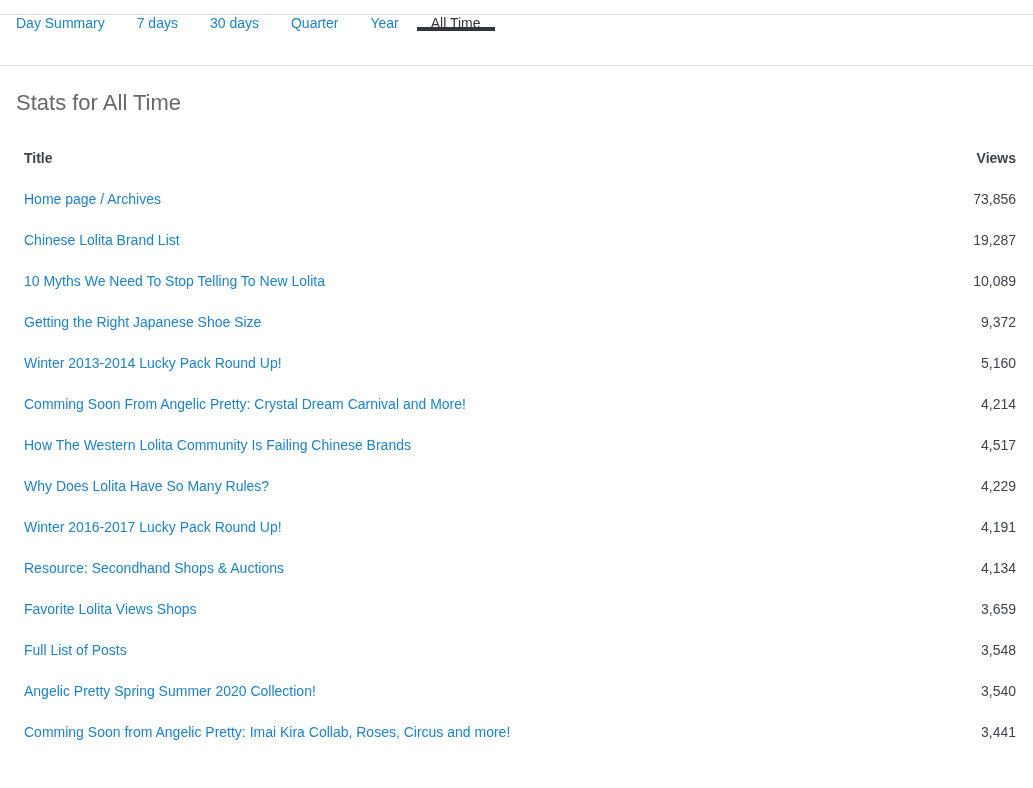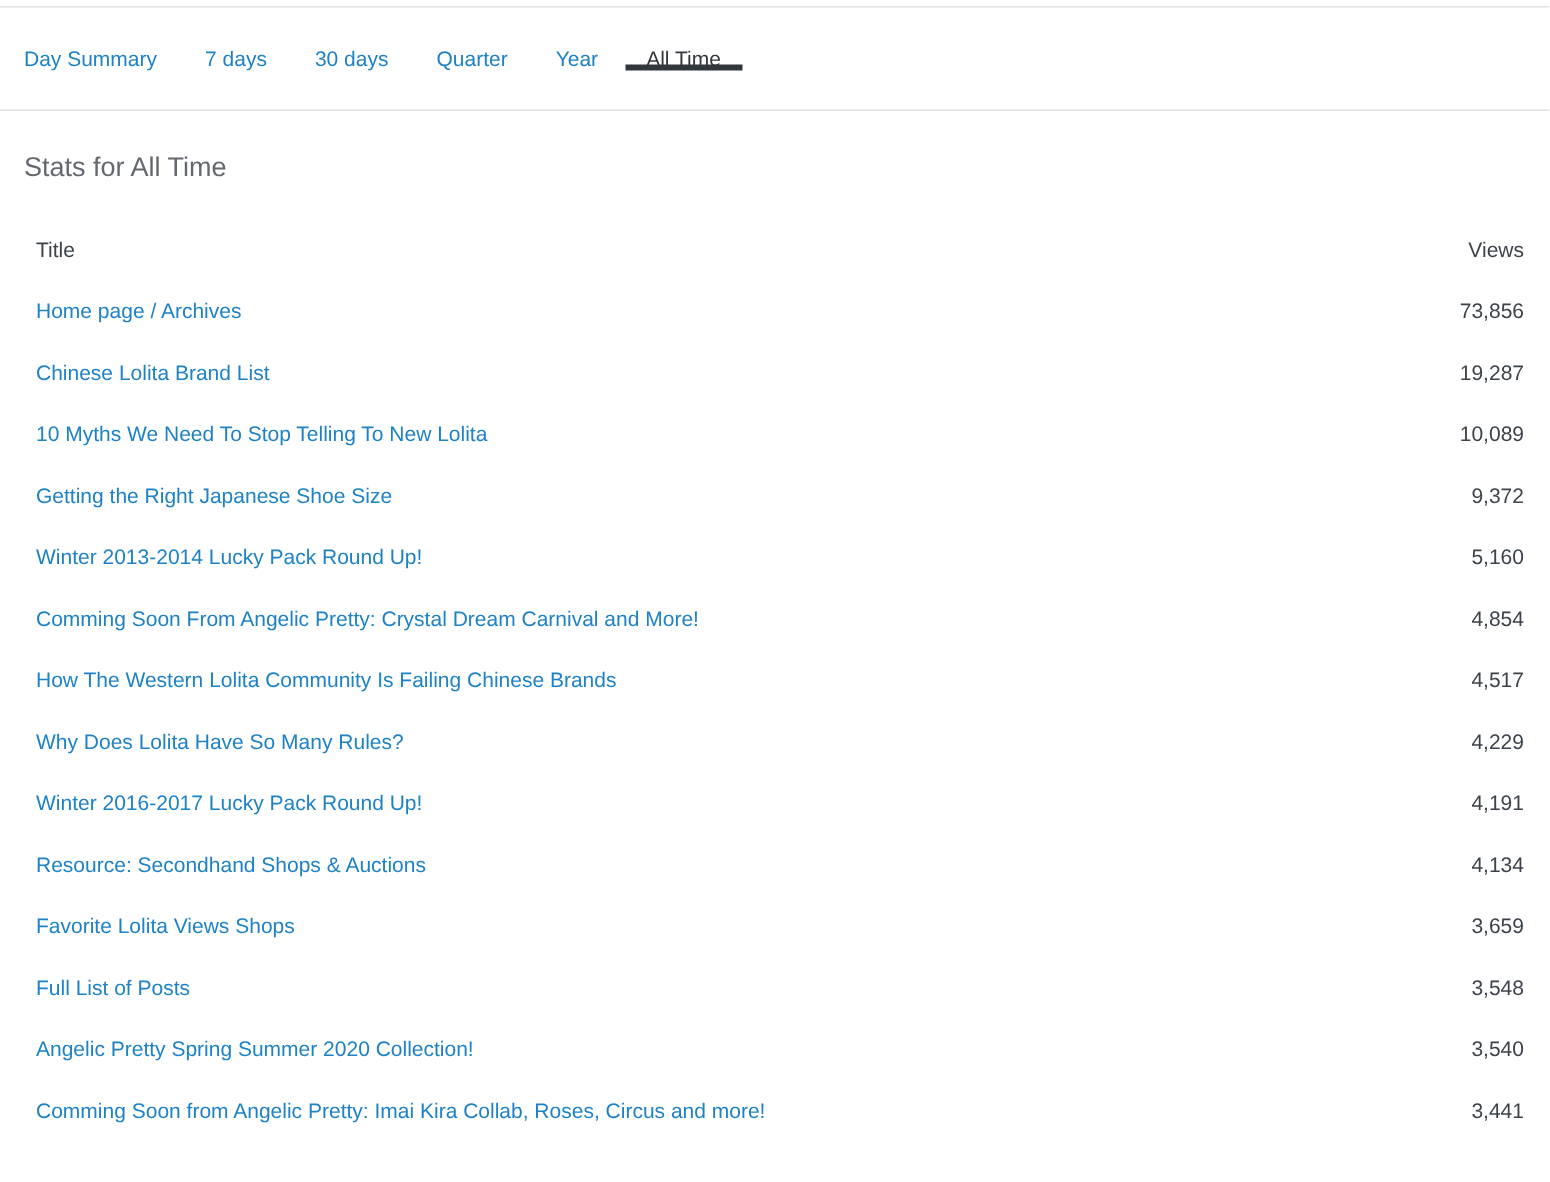"Day Summary" .tabbar { align-items: center -> flex-start; height: 70px -> 52px; margin-top: 4px -> 14px }
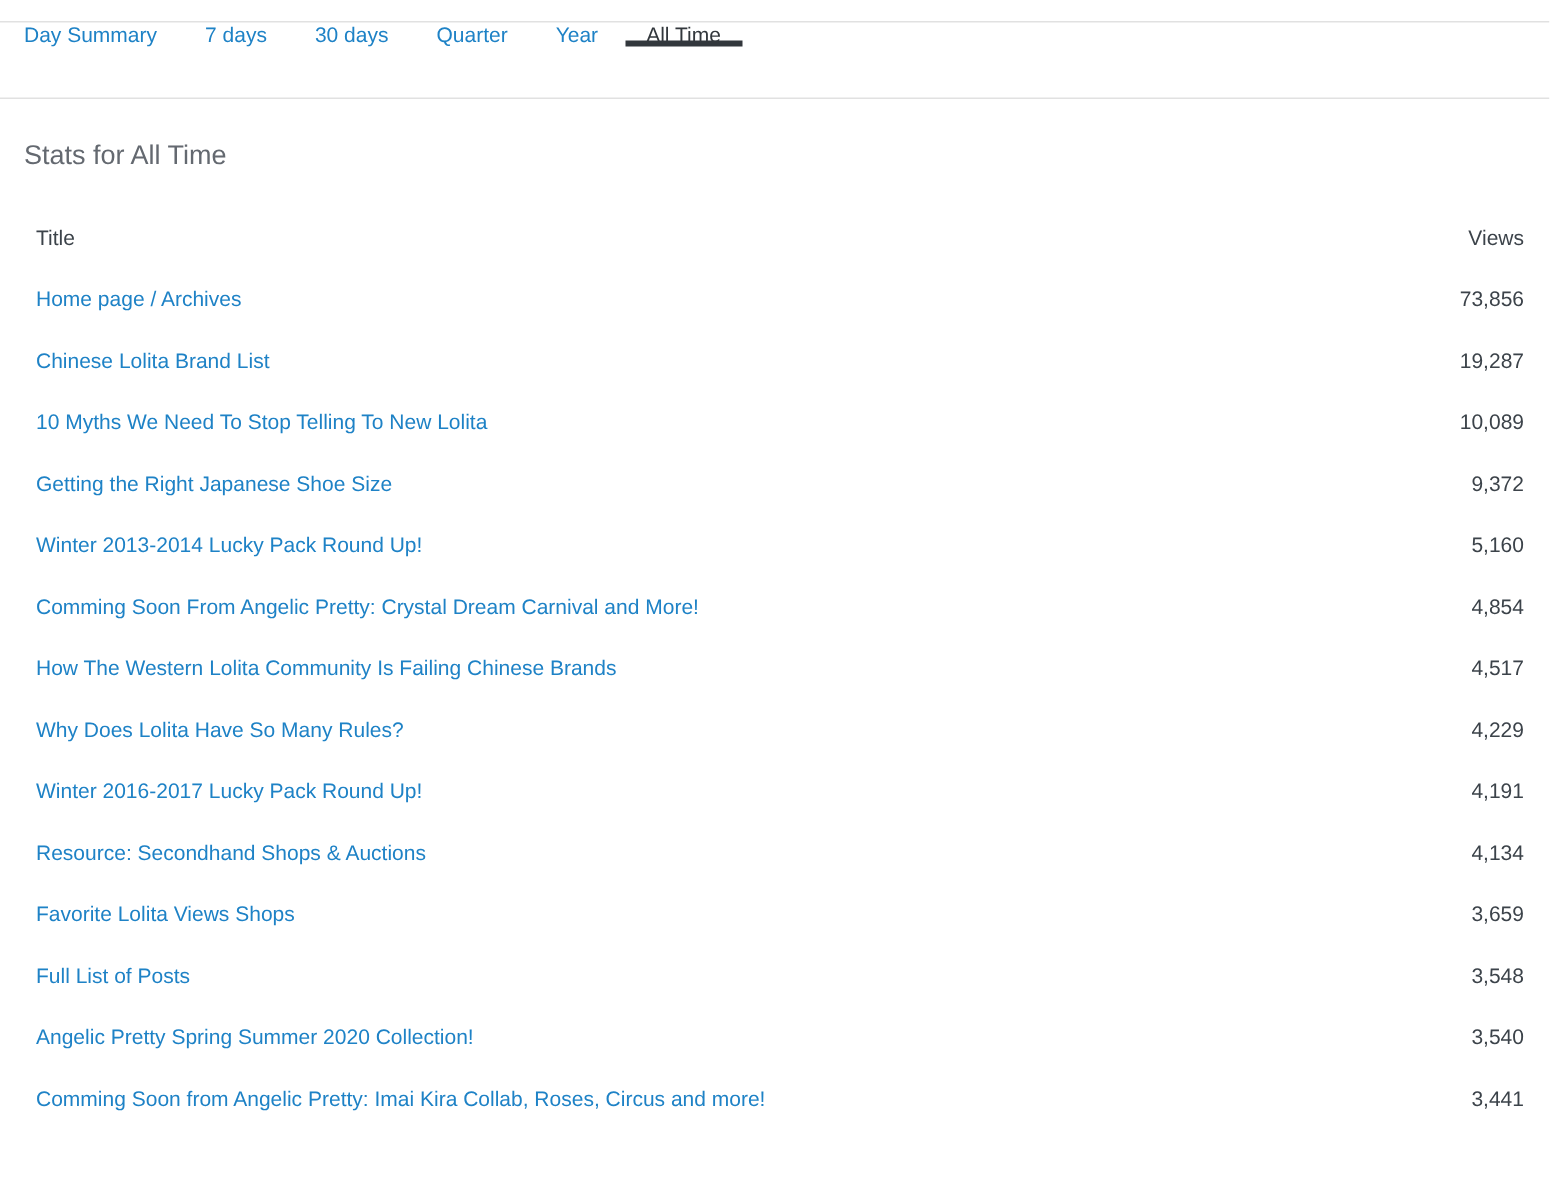"Stats for All Time" .page-title { font-size: 18px -> 22px }
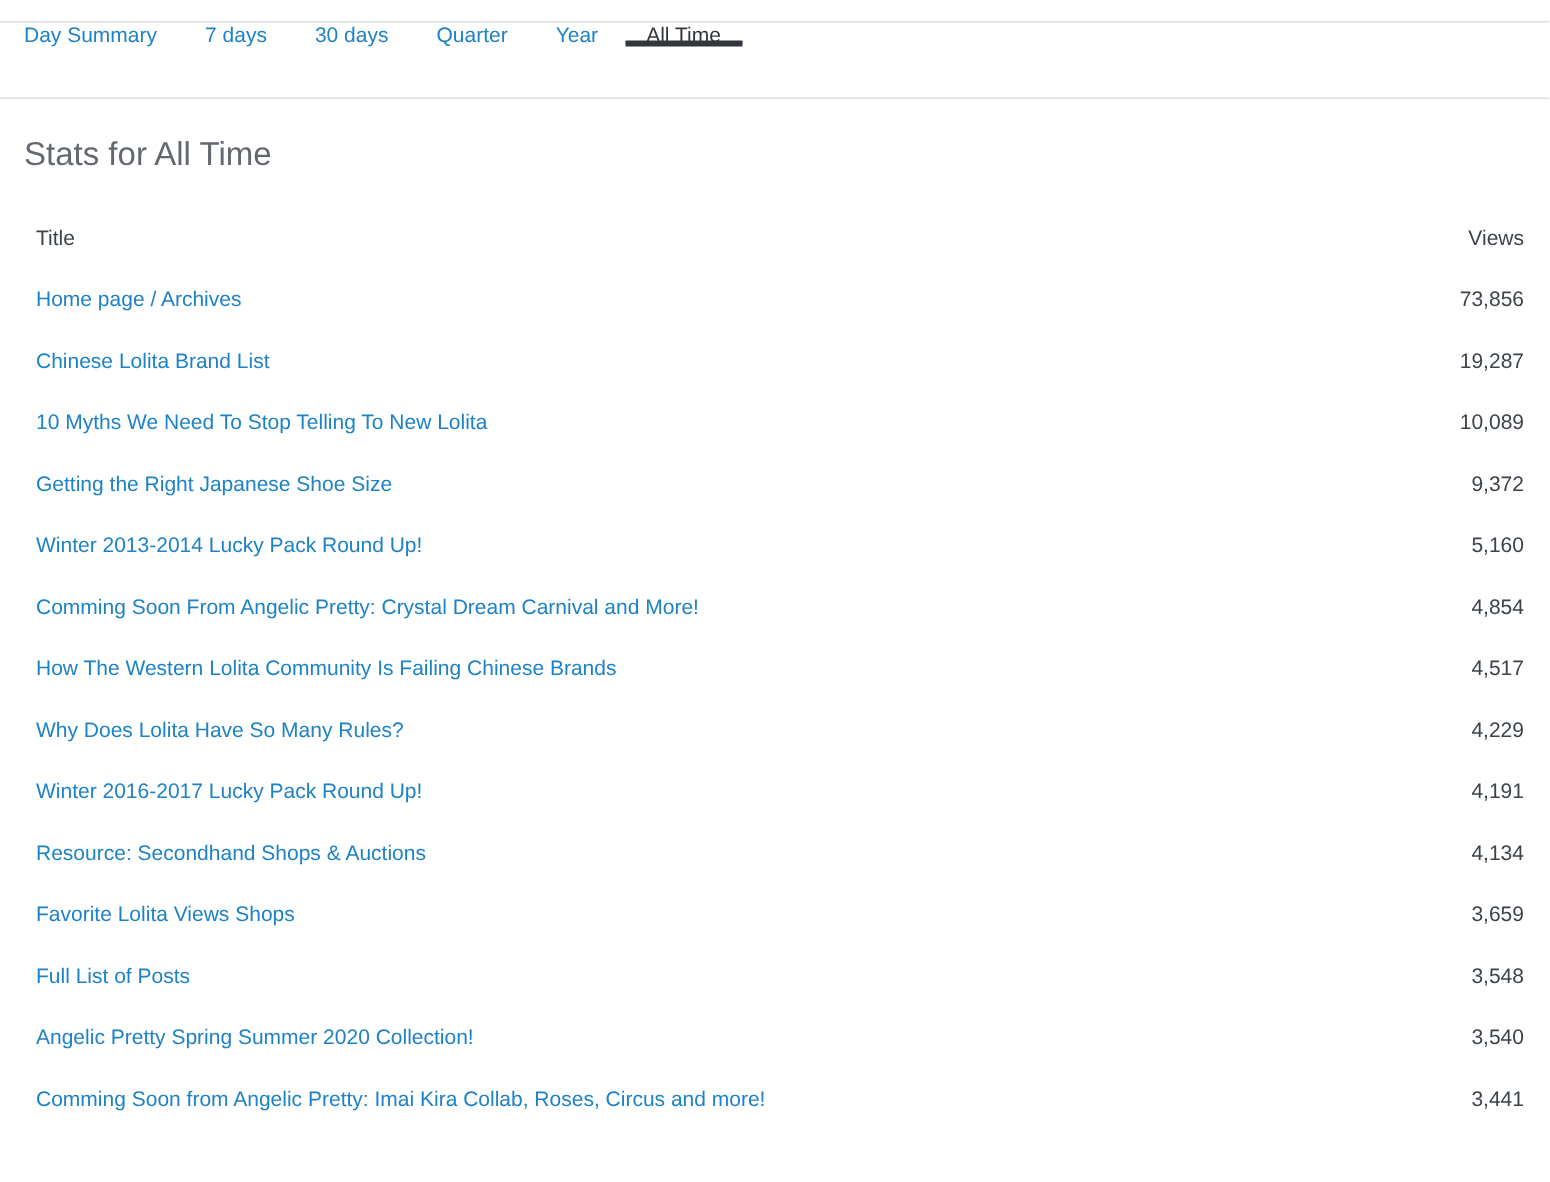"Title" .stats-table th { font-weight: 400 -> 700 }
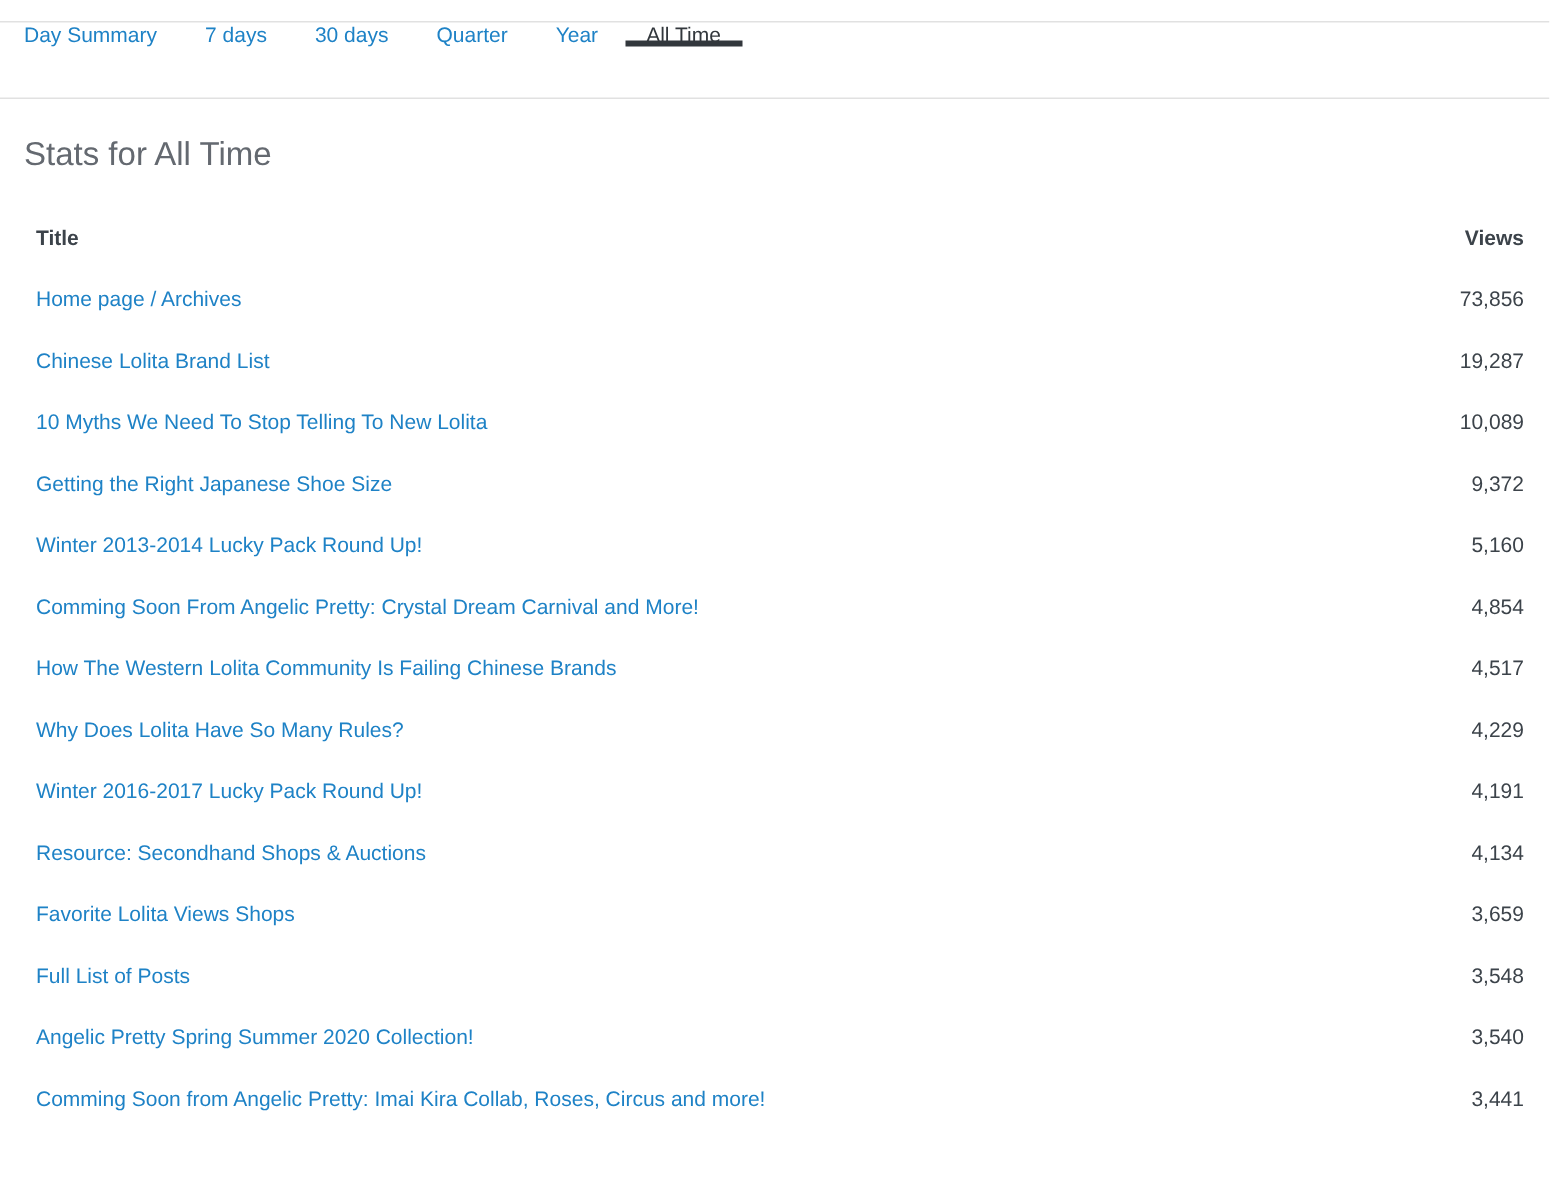"4,854" span.views-value { text: 4,854 -> 4,214 }
